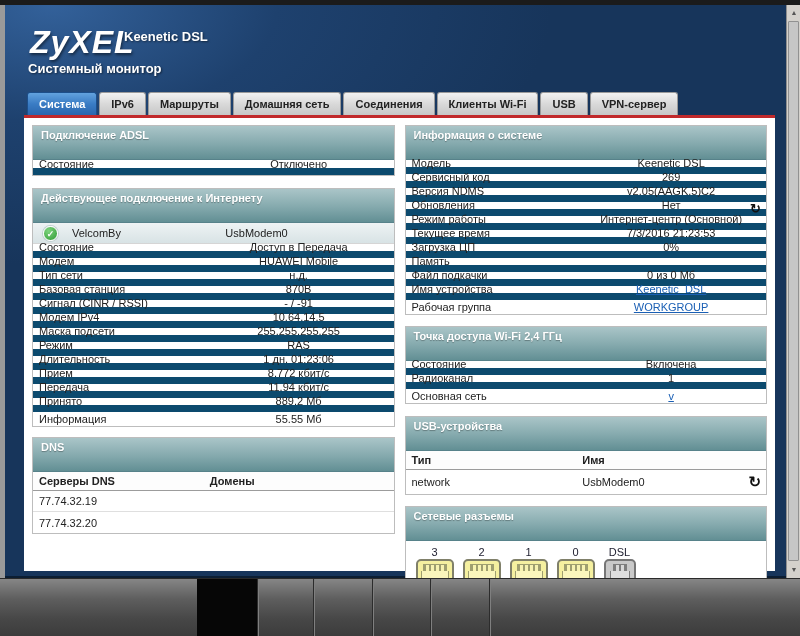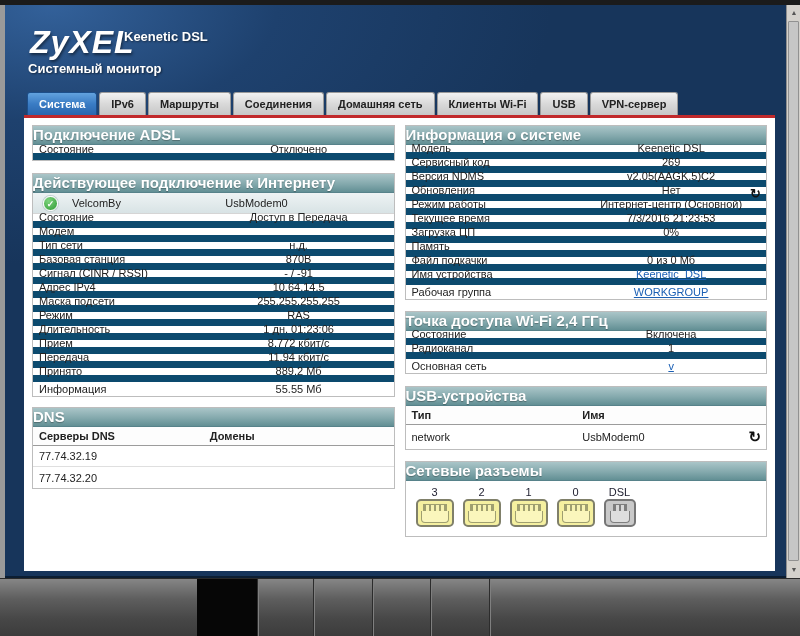"Соединения" div.tab { order: before "Домашняя сеть" -> after "Домашняя сеть" }
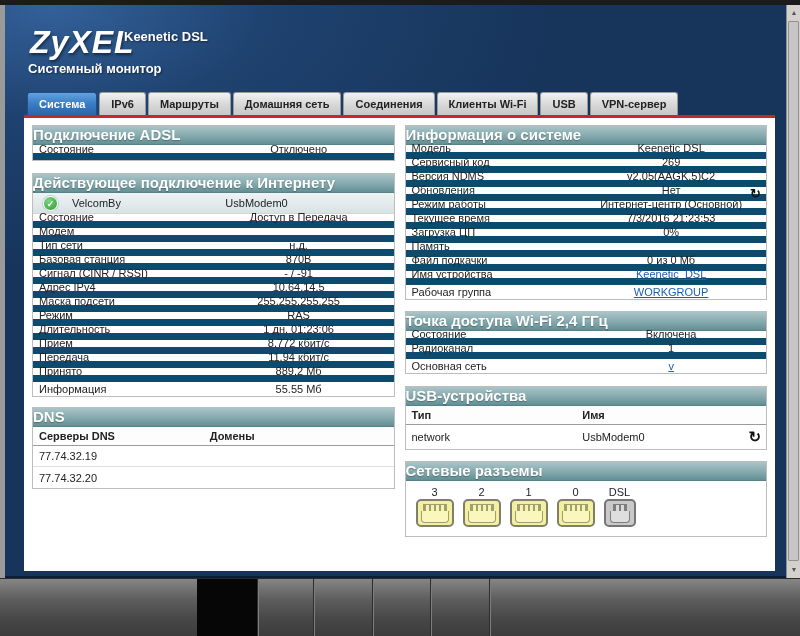"Подключение ADSL" .panel-h { font-size: 15px -> 11px; height: 19px -> 34px; padding-left: none -> 8px }
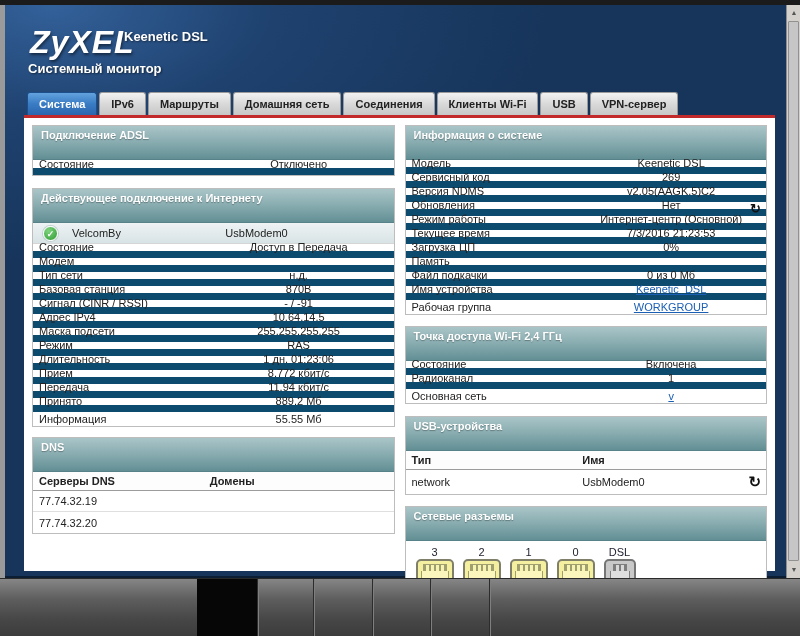"HUAWEI Mobile" span.val { html: none -> <span>HUAWEI Mobile</span> }
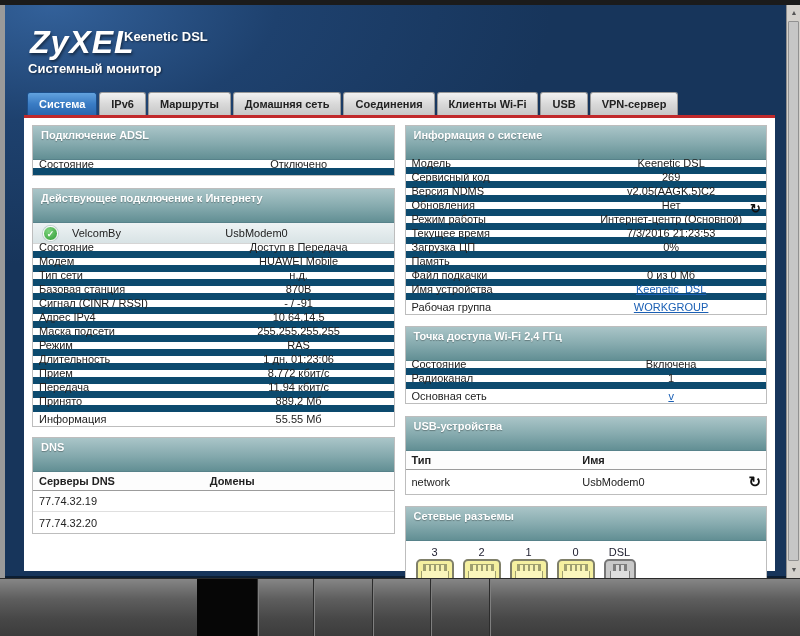"Адрес IPv4" span.lbl { text: Адрес -> Модем }
